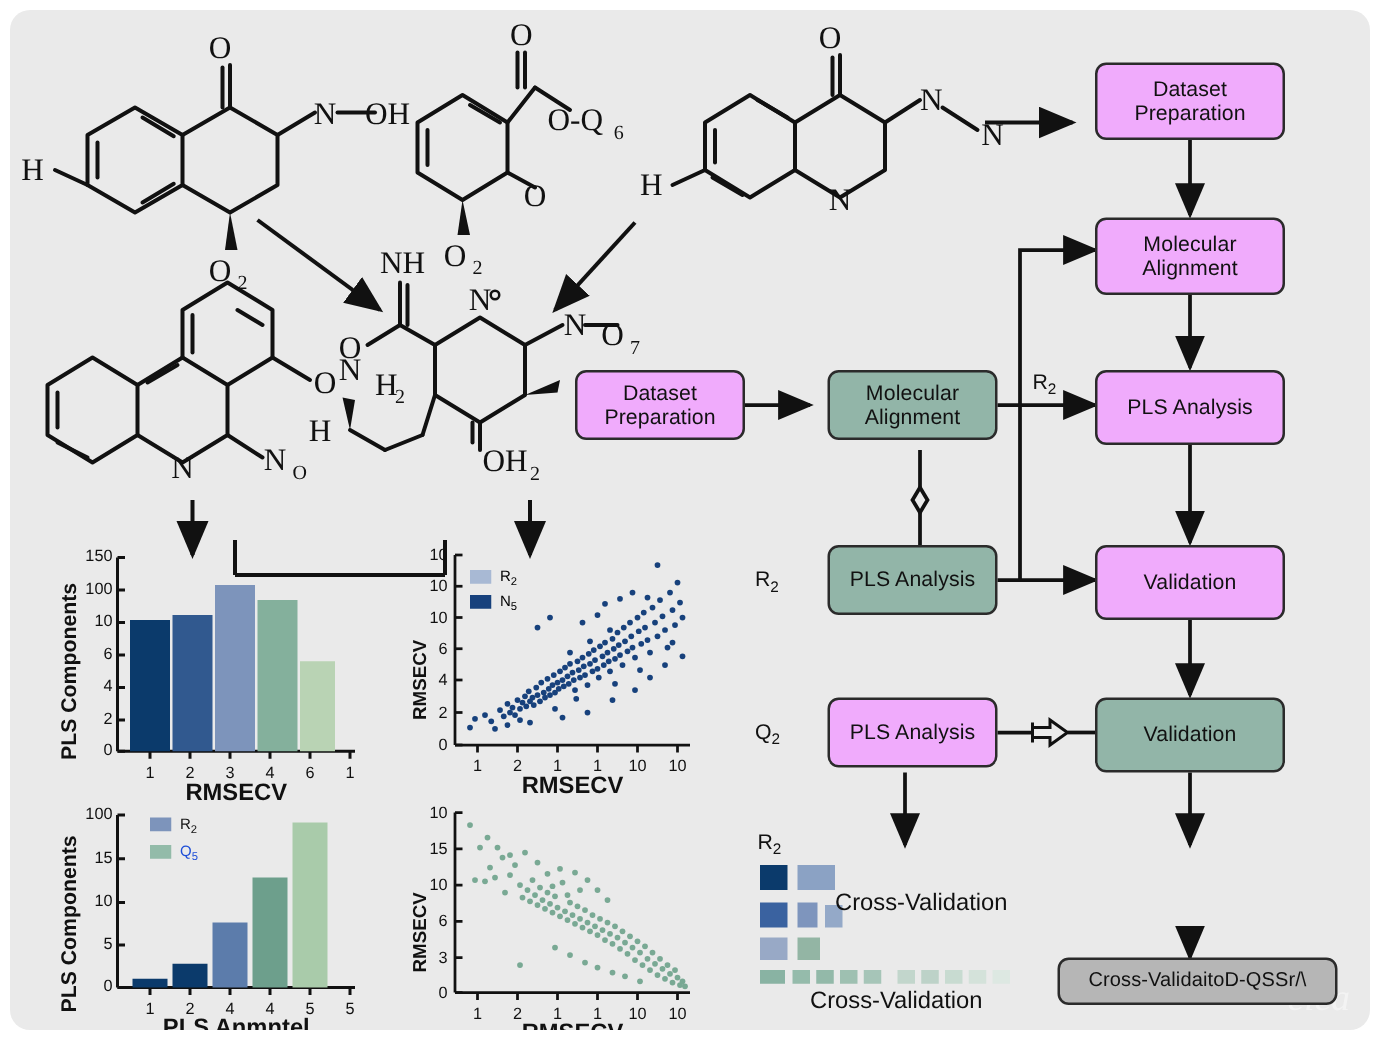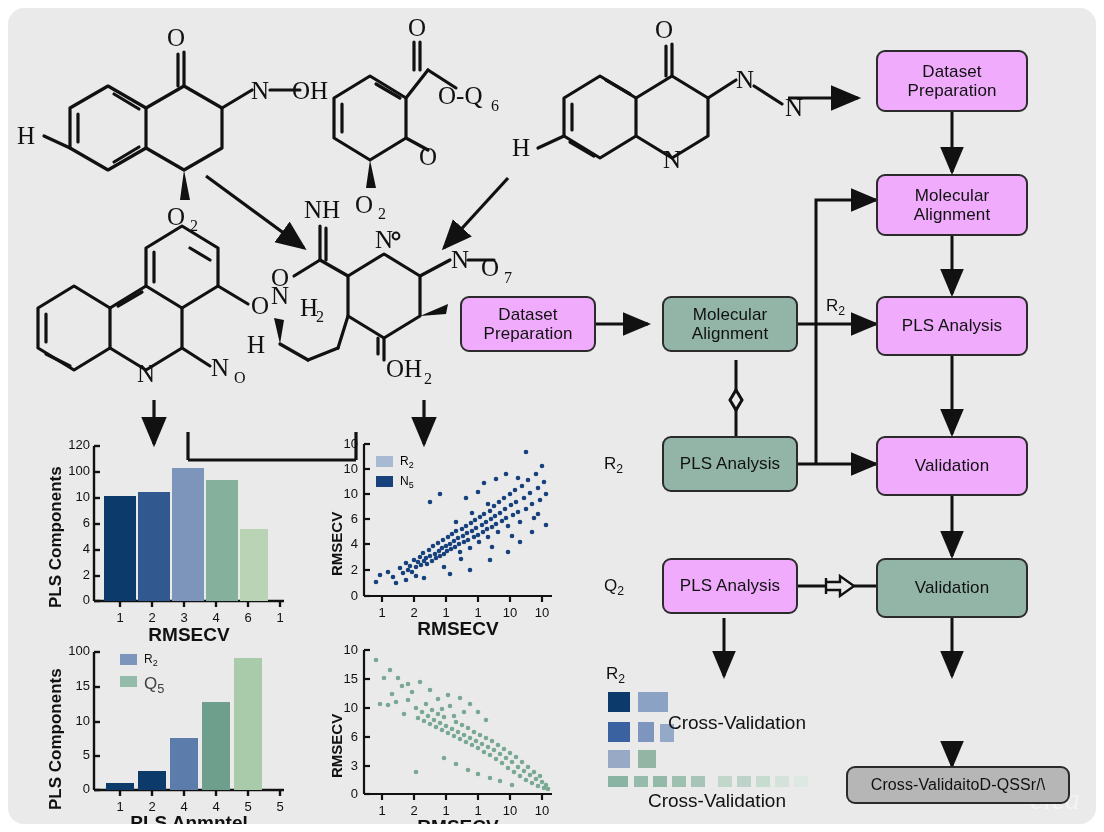"120" div.tick { text: 120 -> 150 }
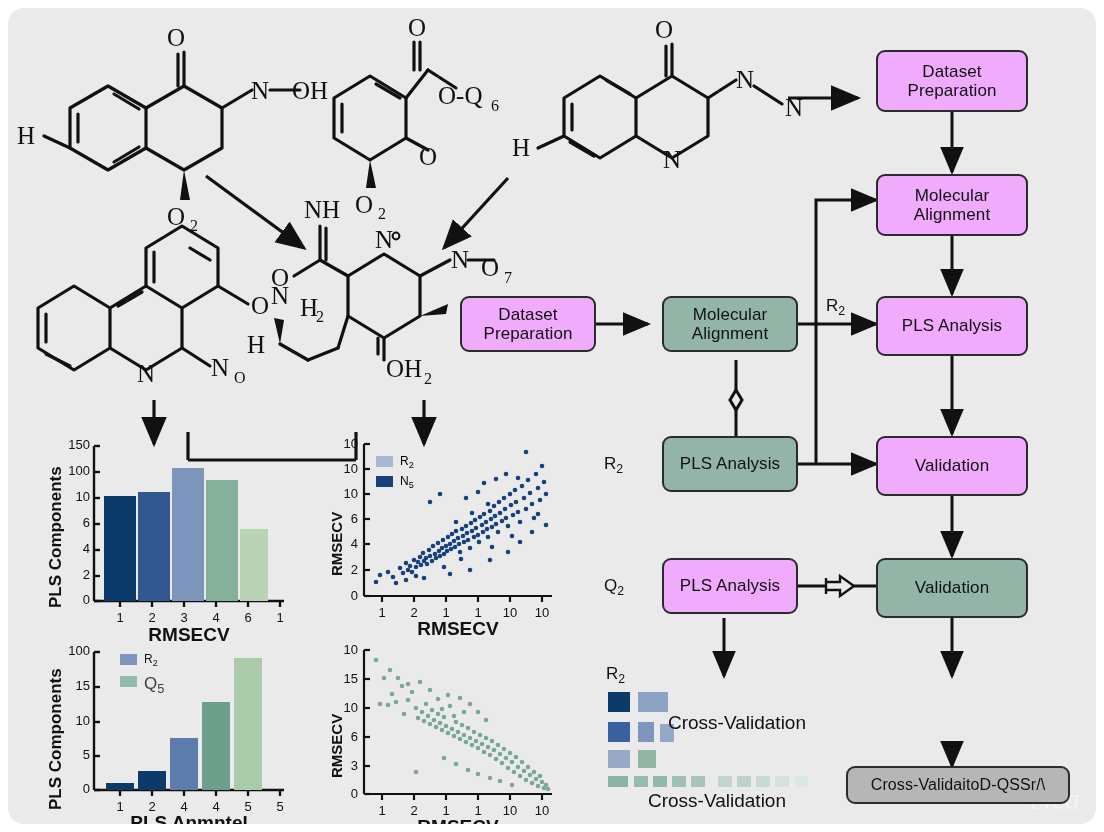"Q5" div.legend-tx { color: #404040 -> #1d4ed8; font-size: 17px -> 12px }
